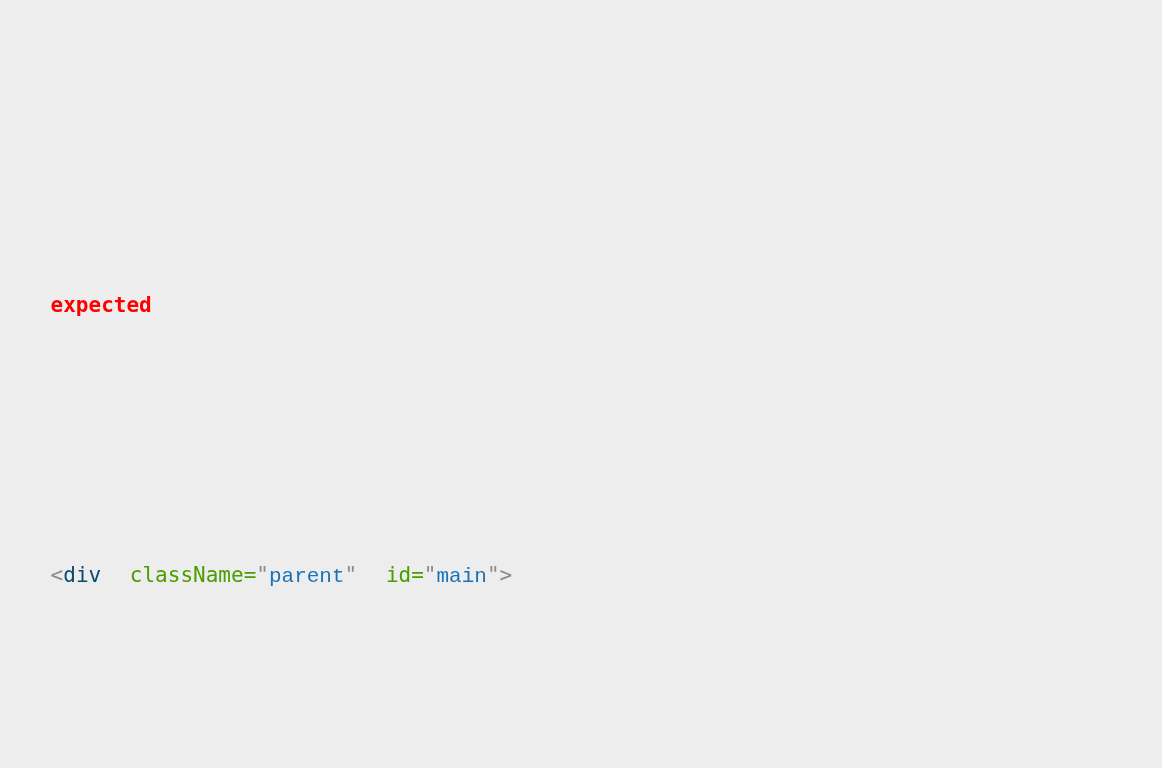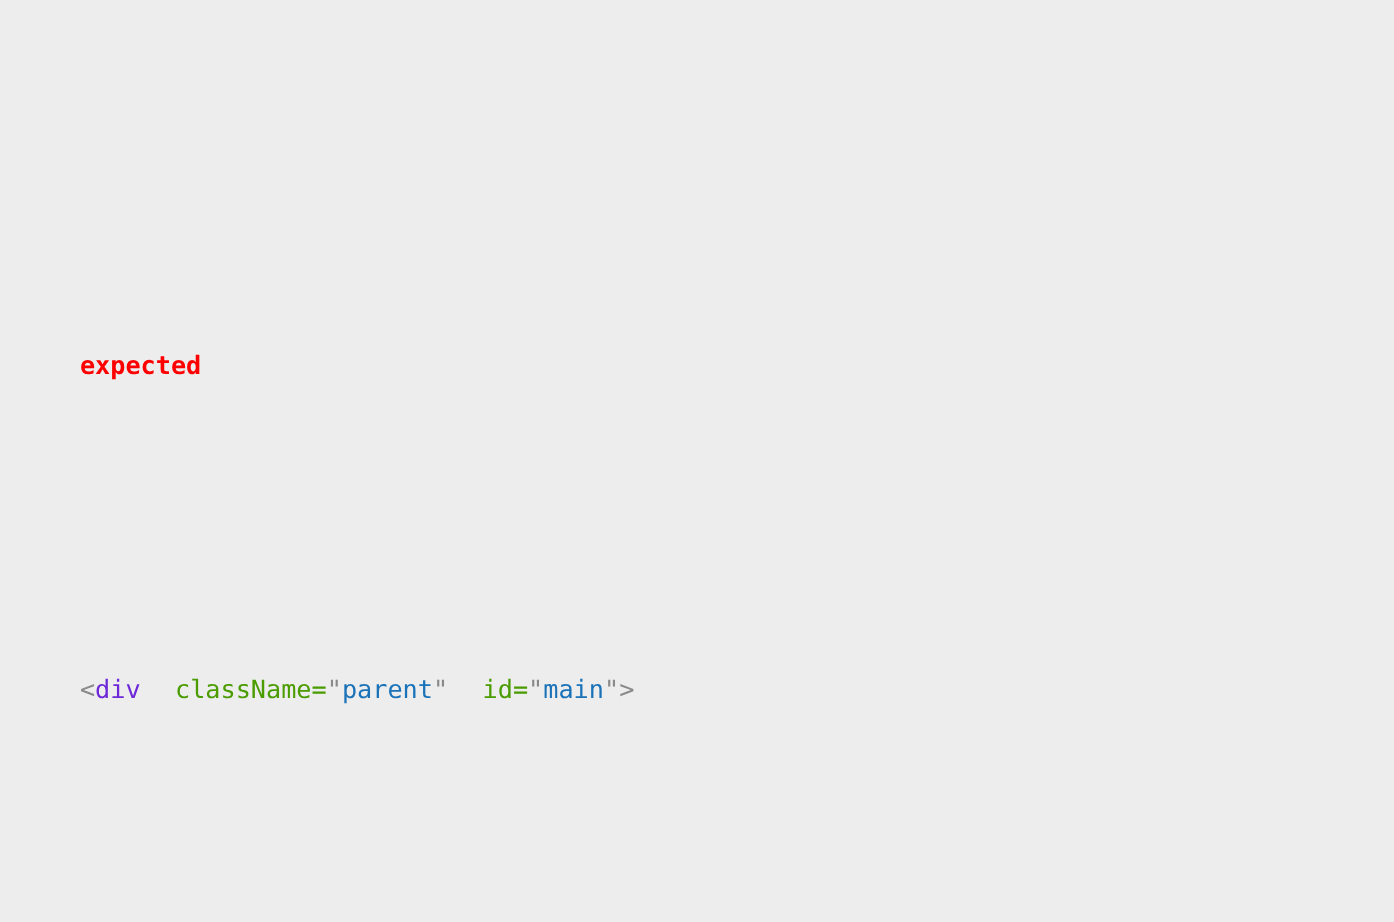"expected" .line { padding-left: 16px -> none }
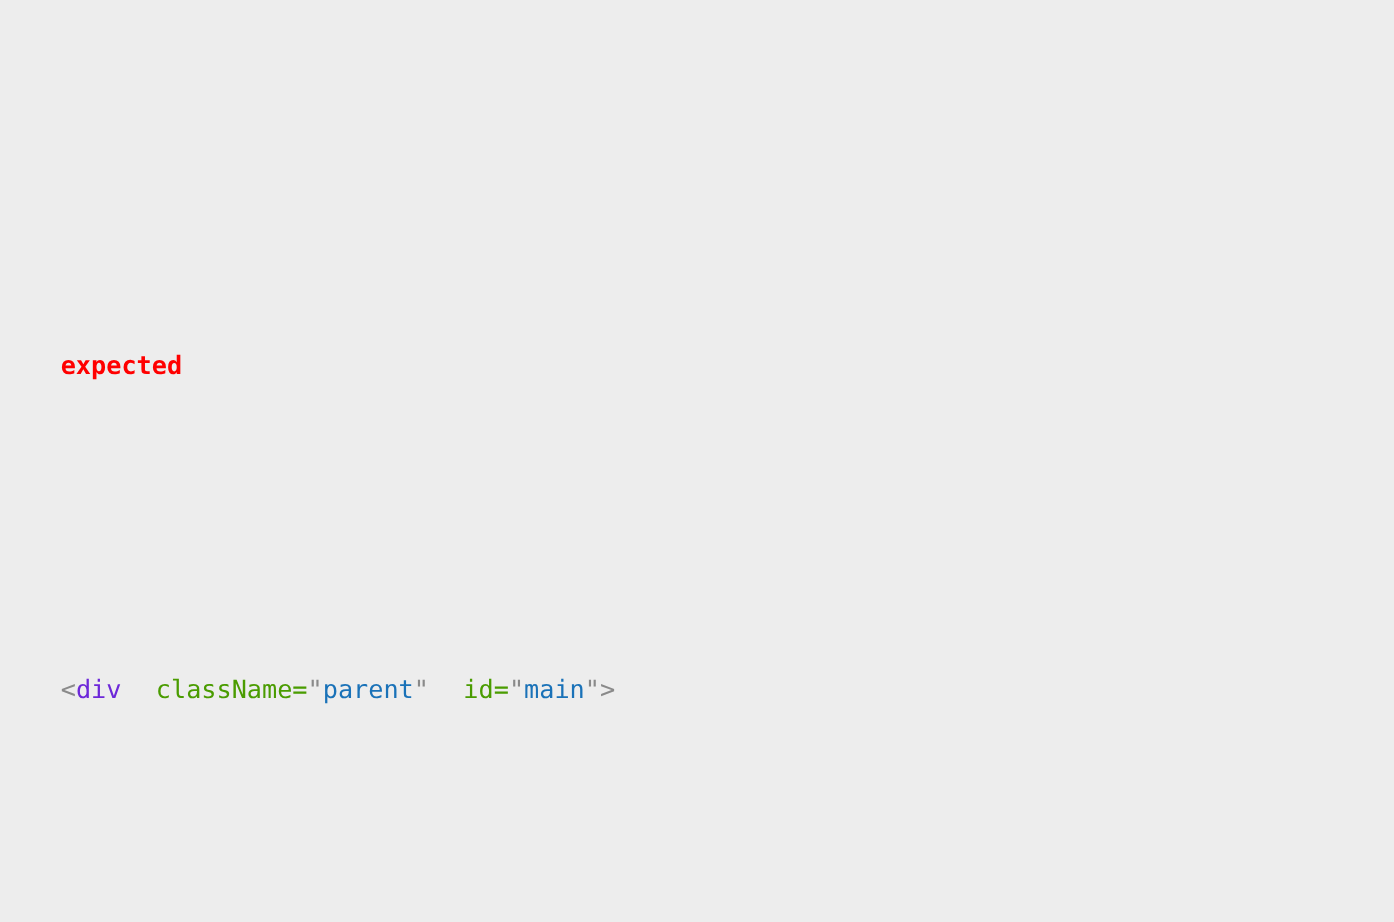"div" .t-tag { color: #6d28d9 -> #0c4a6e }
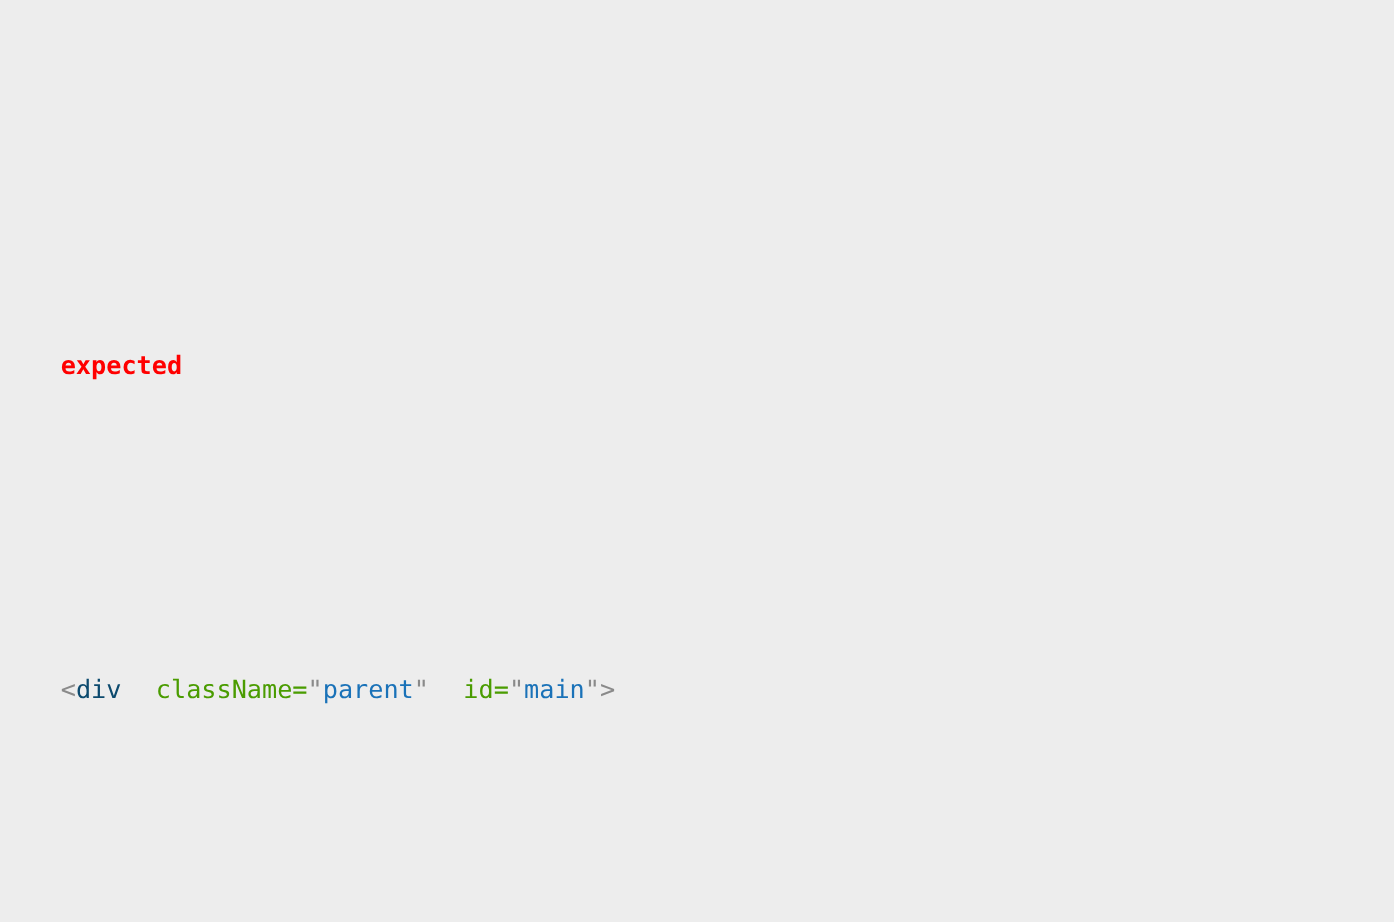"parent" .t-string { font-family: none -> Liberation Mono, monospace }
